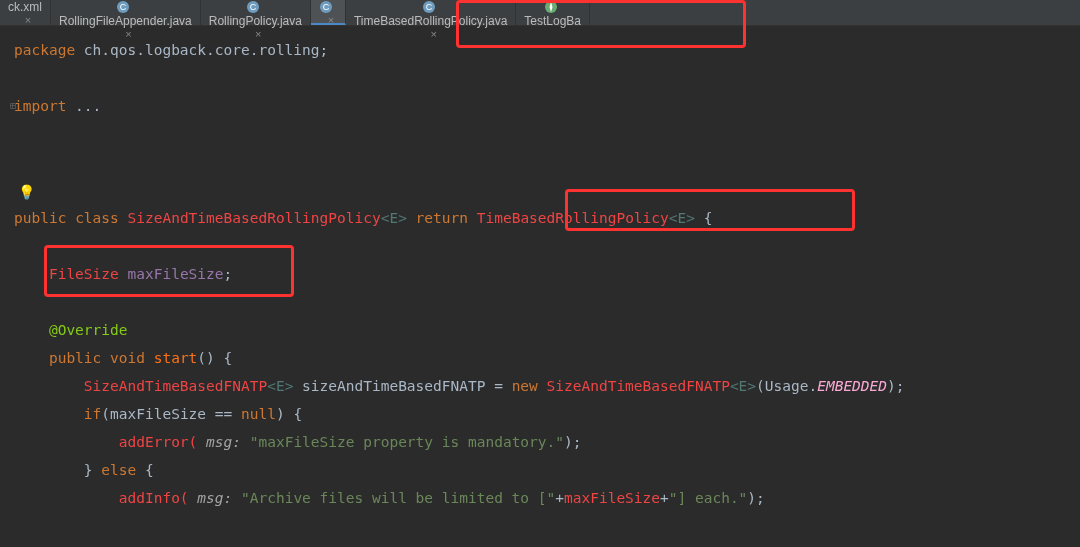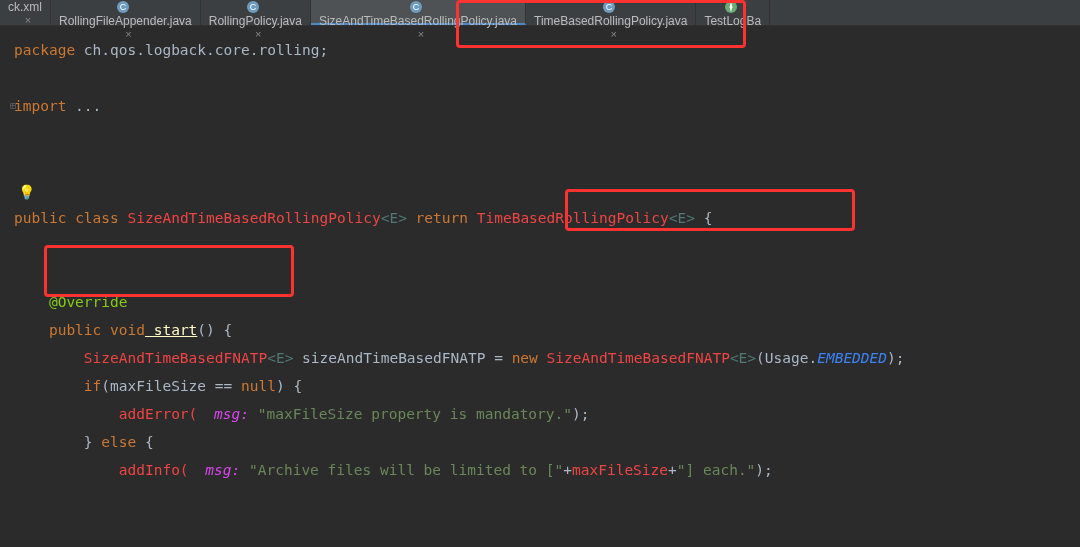"SizeAndTimeBasedRollingPolicy.java" span { html: <span>SizeAndTimeBasedRollingPolicy.java</span> -> none }
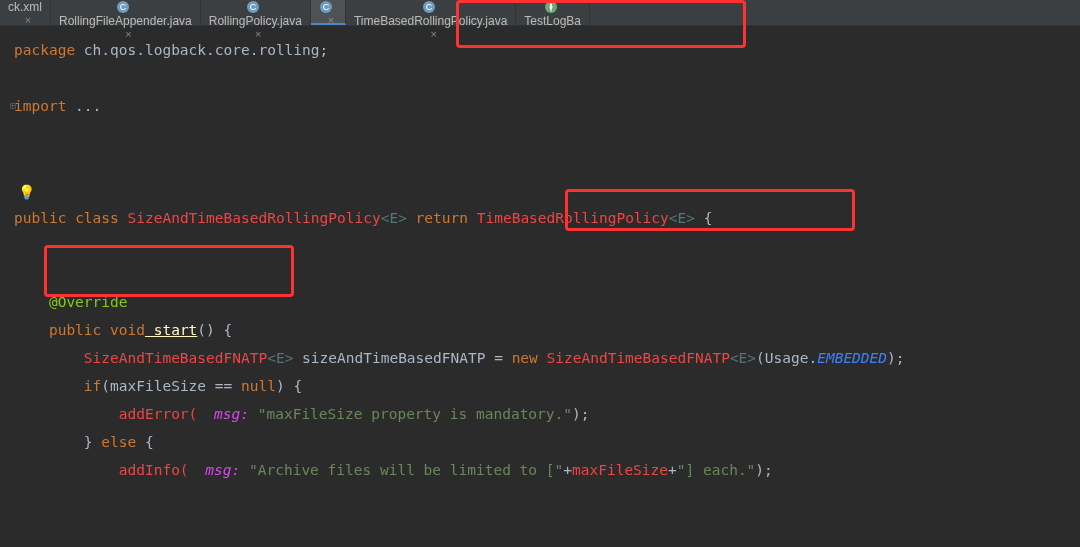"FileSize maxFileSize;" div.line { html: none -> <div> <span>FileSize </span><span>maxFileSize</span><span>;</span></div> }
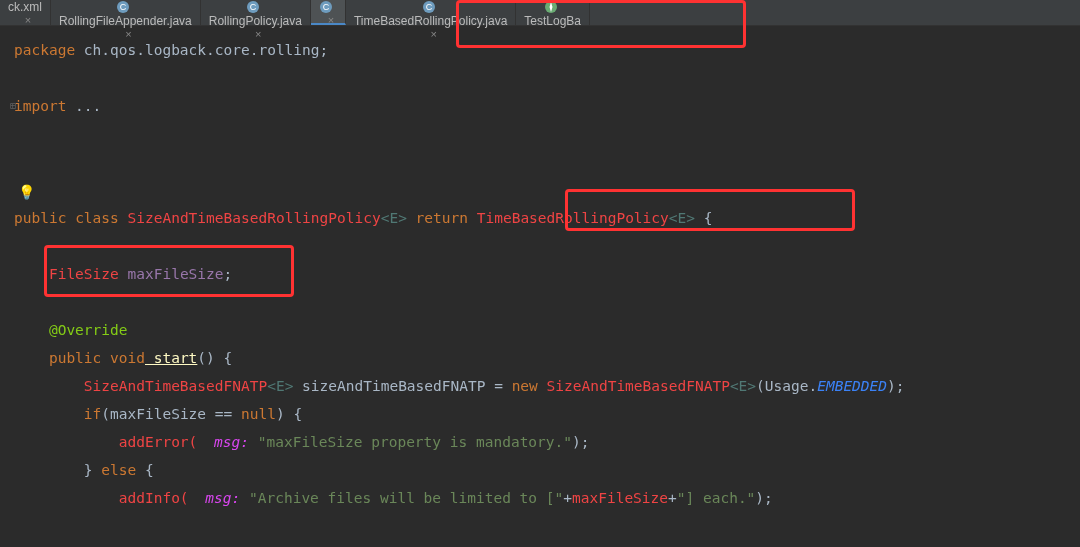"start" .method { color: #fef9c3 -> #f97316; text-decoration: underline -> none }
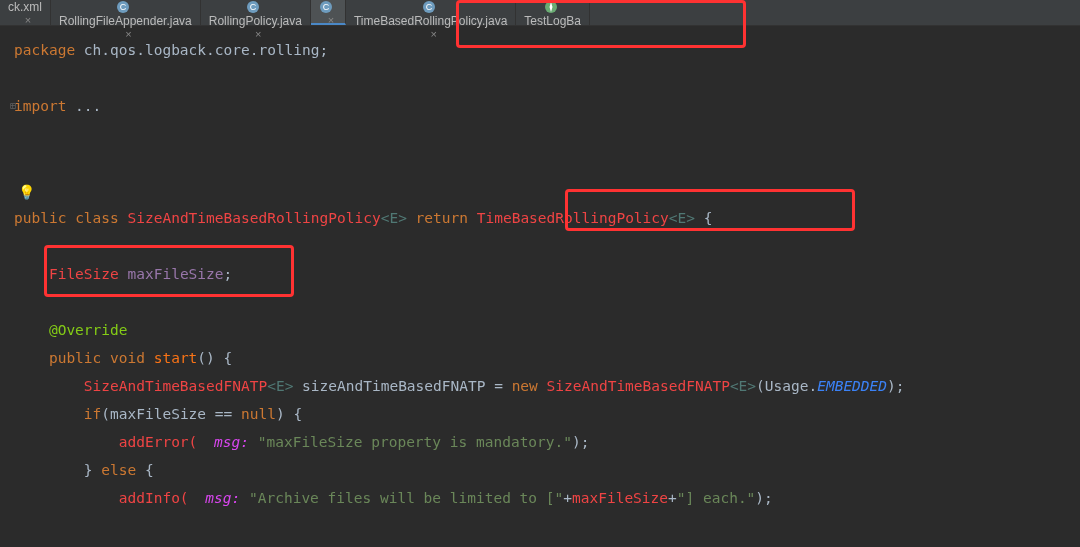"EMBEDDED" .emb { color: #3b82f6 -> #f9a8d4 }
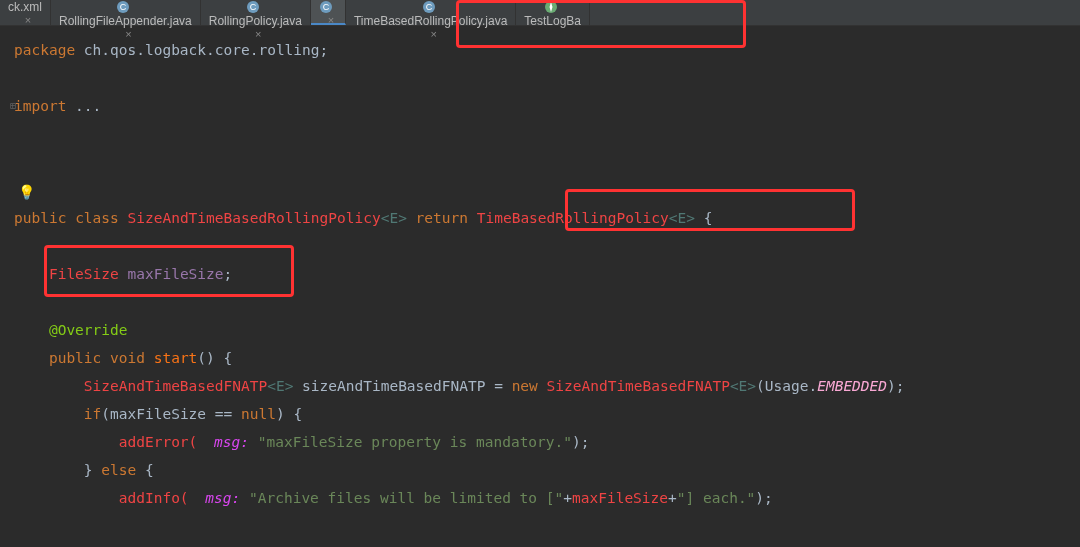"msg:" .comment, .hint { color: #d946ef -> #a3a3a3; margin-left: 8px -> none }
